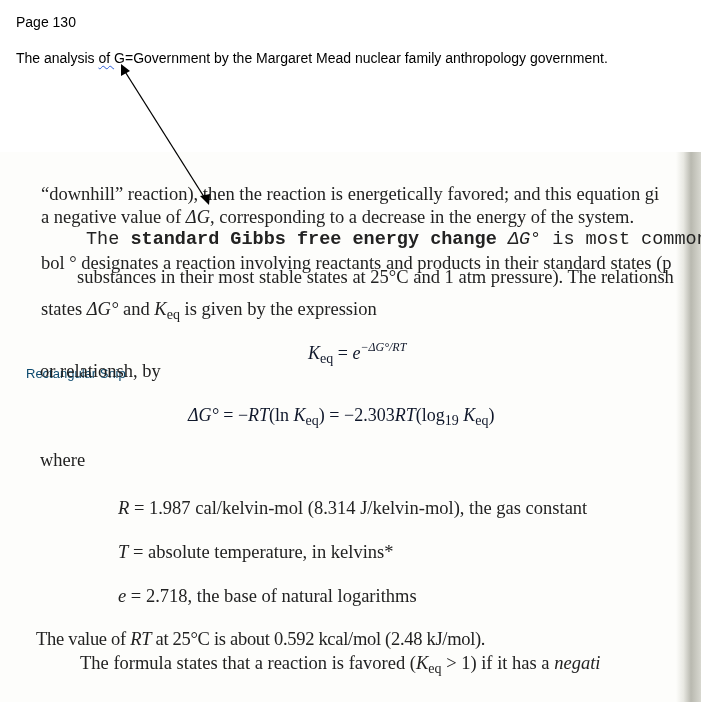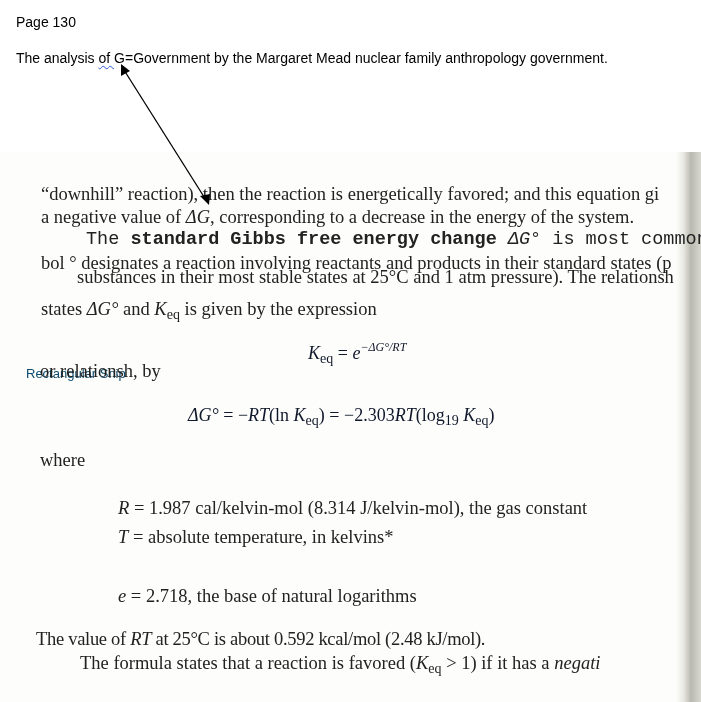"T = absolute temperature, in" div.serif { top: 526px -> 541px }
